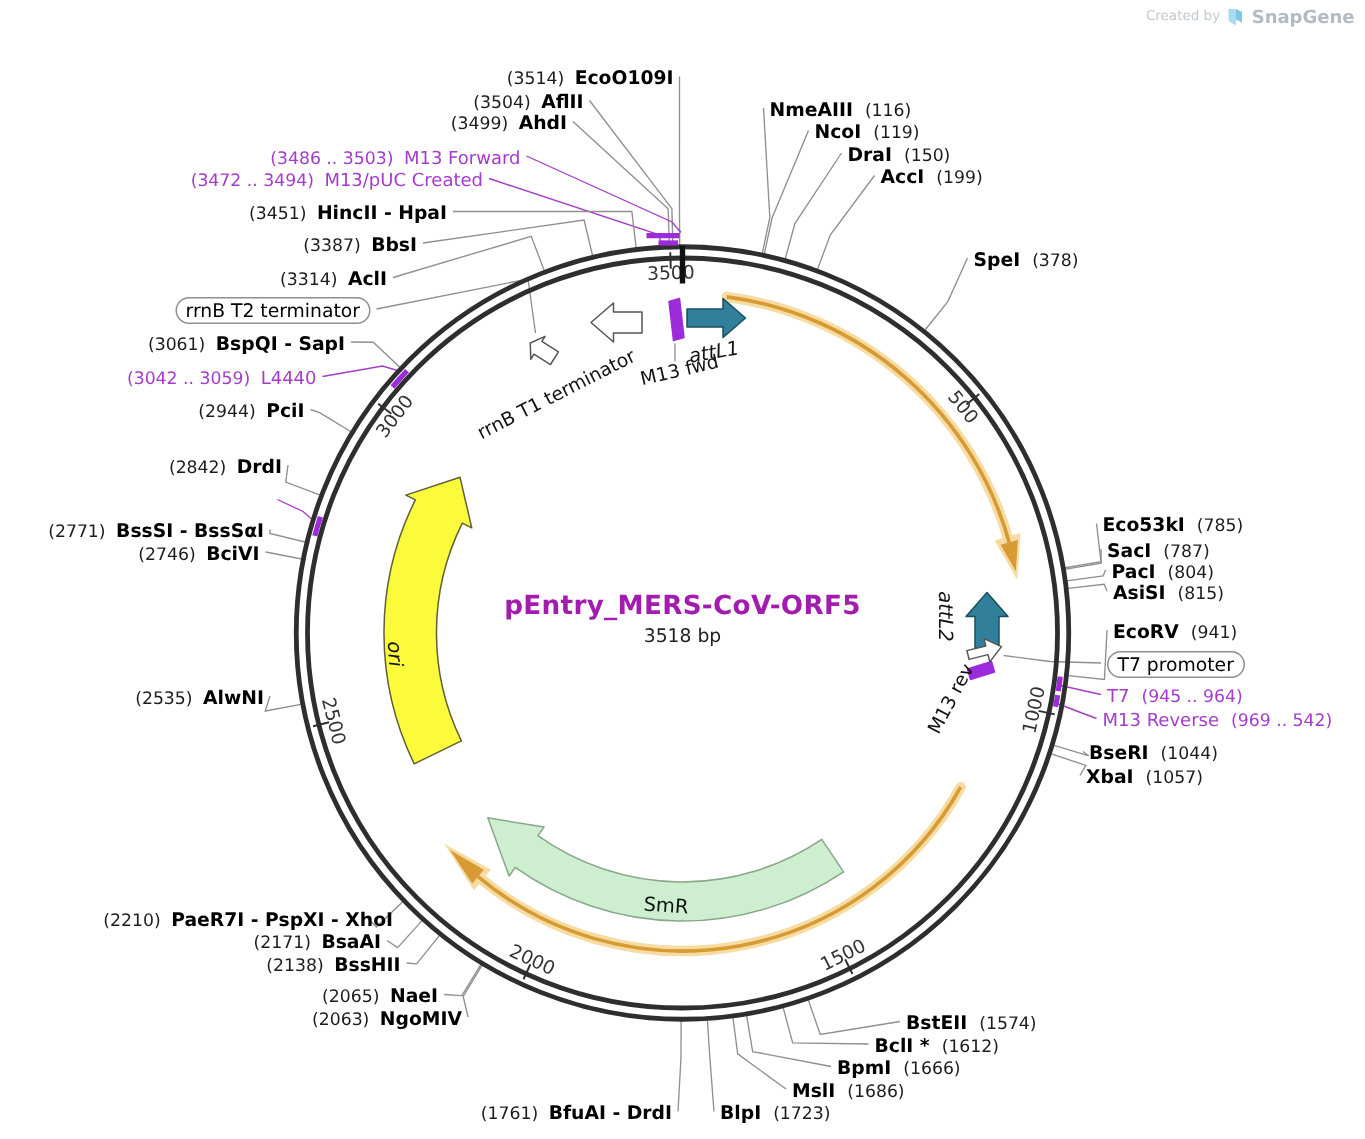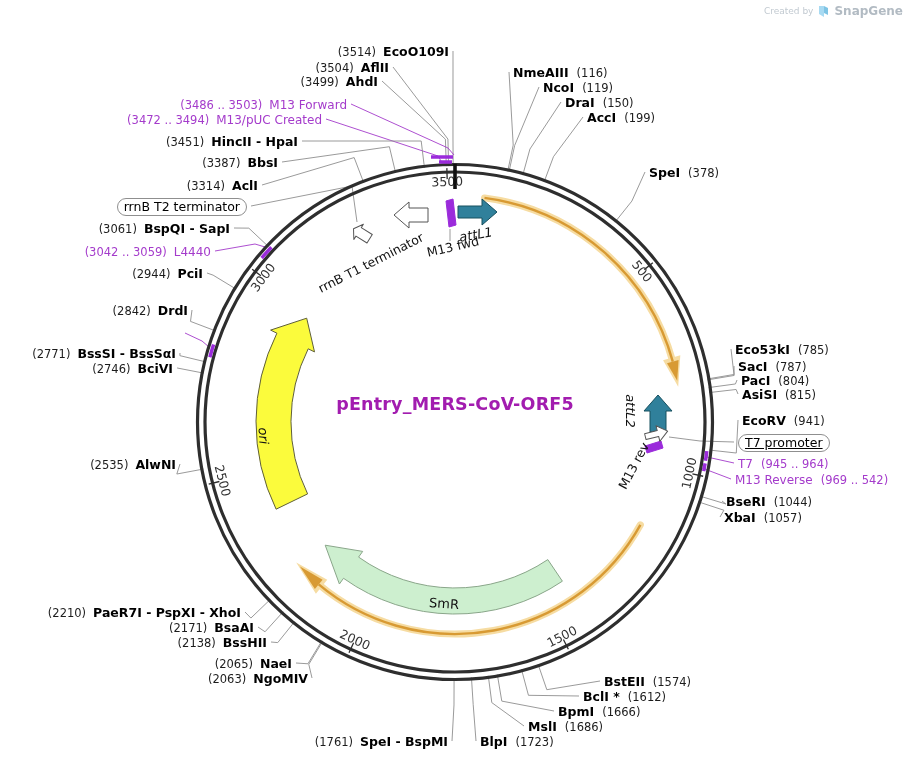"3518 bp" div { html: none -> <div>3518 bp</div> }
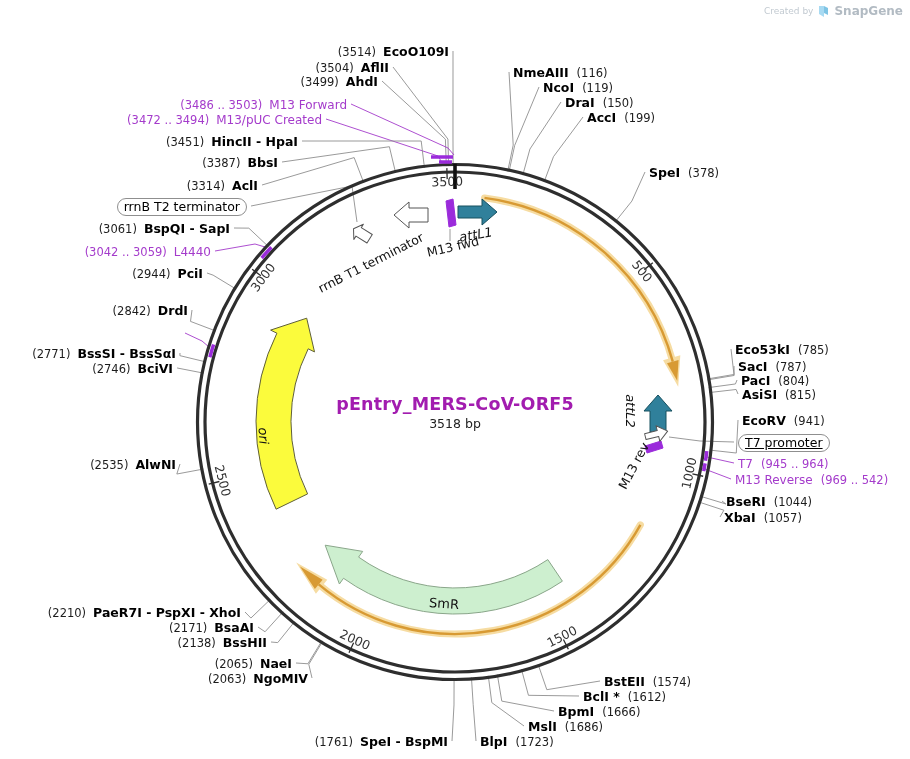"T7 promoter" div.slabel { text-decoration: underline -> none }
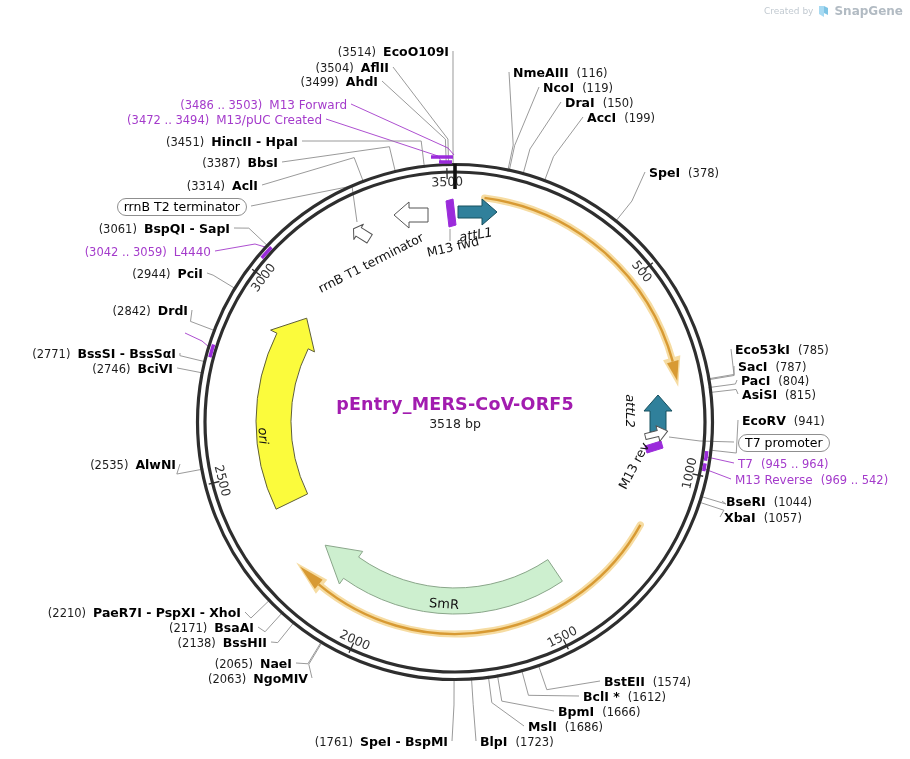"(2210) PaeR7I - PspXI -" div.slabel { right: 669px -> 648px }
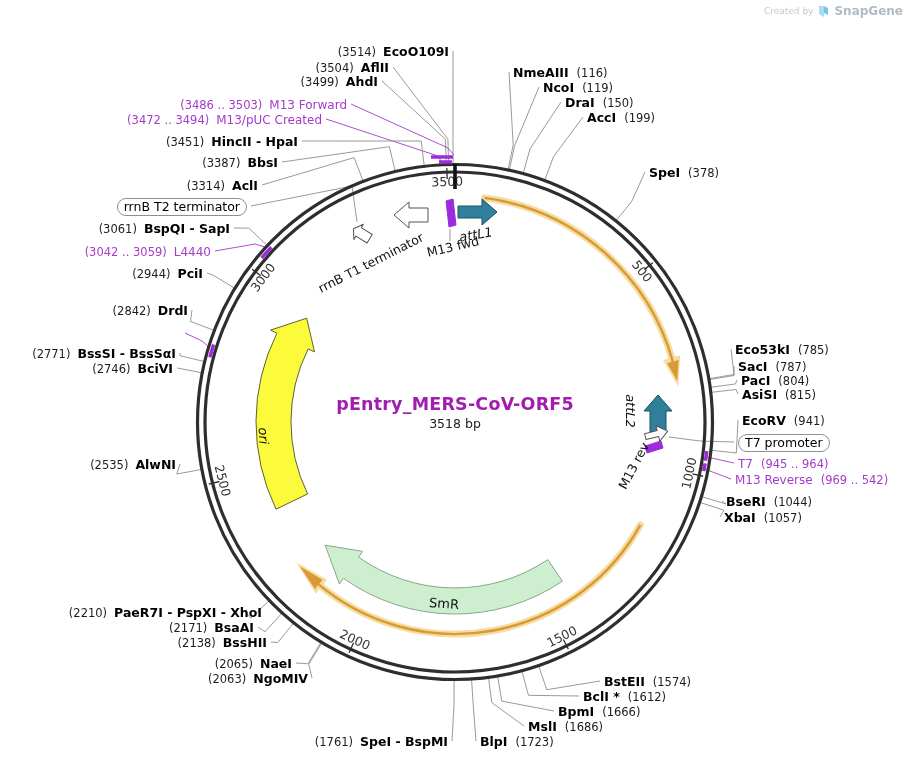"SpeI - BspMI" span.nm { text: SpeI - BspMI -> BfuAI - DrdI }
